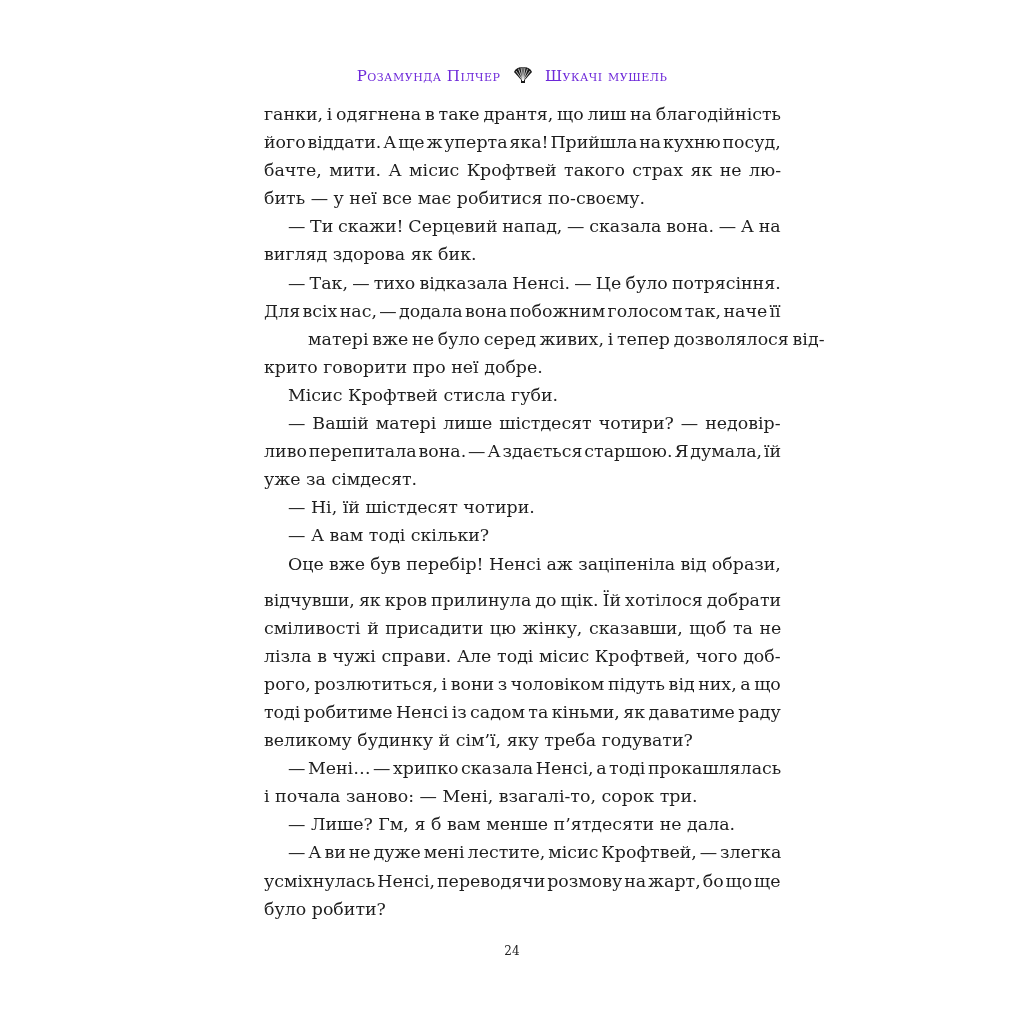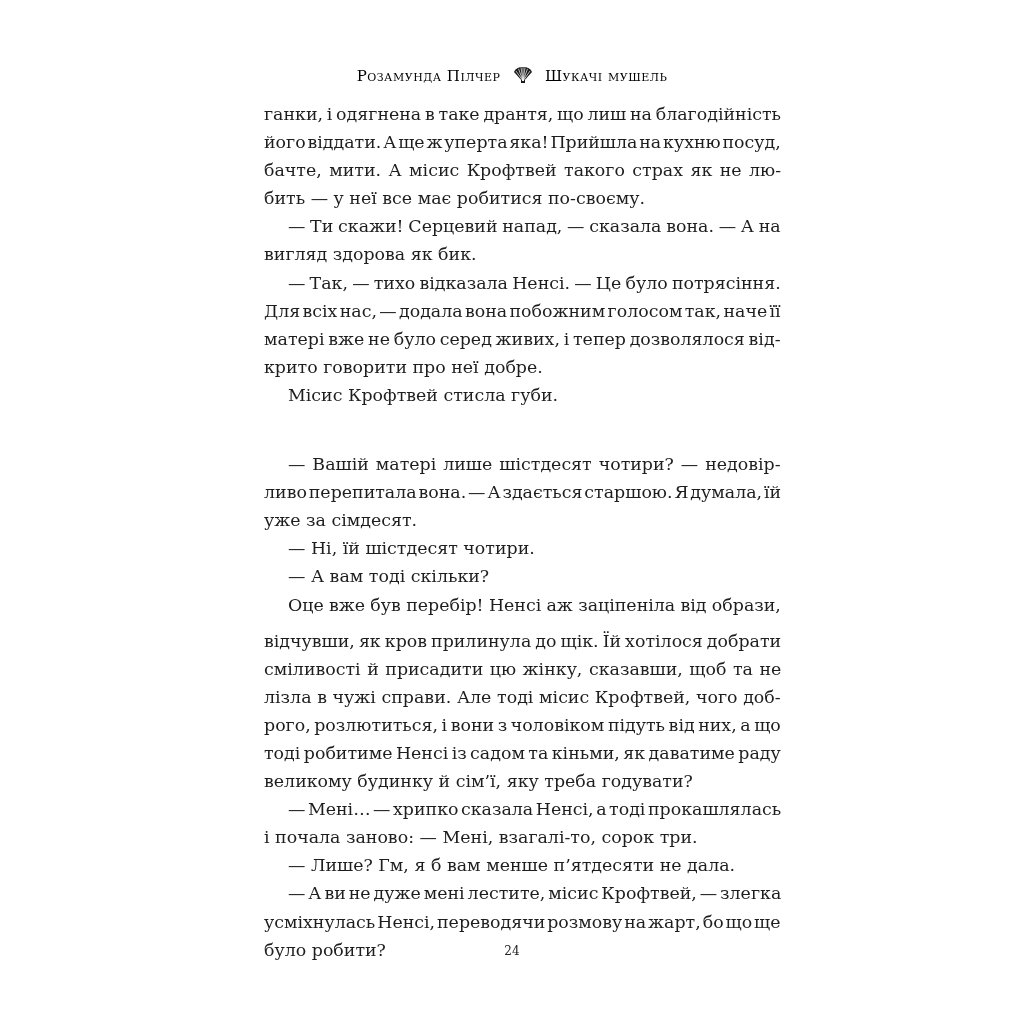"Розамунда Пілчер Шукачі мушель" .running-head { color: #000000 -> #6d28d9 }
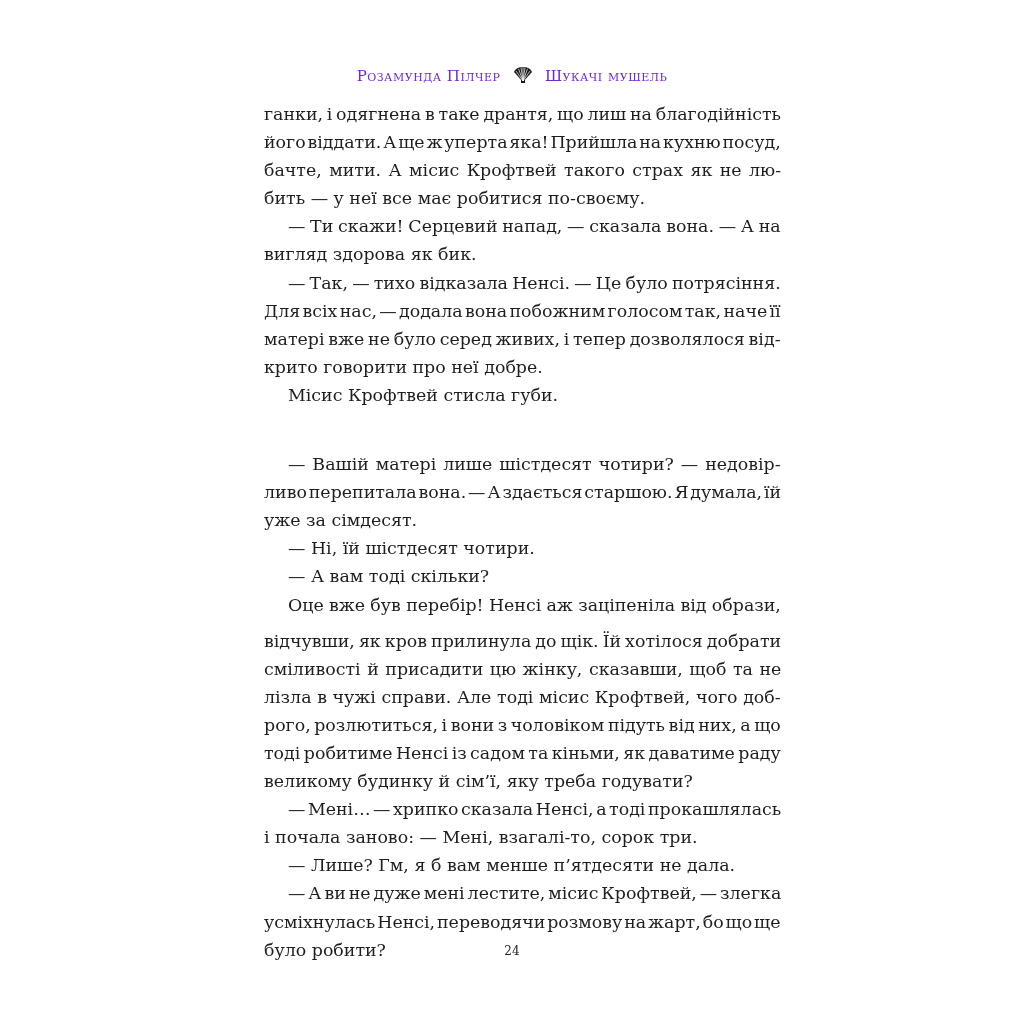"матері вже не було серед" span.line { margin-left: none -> 44px }
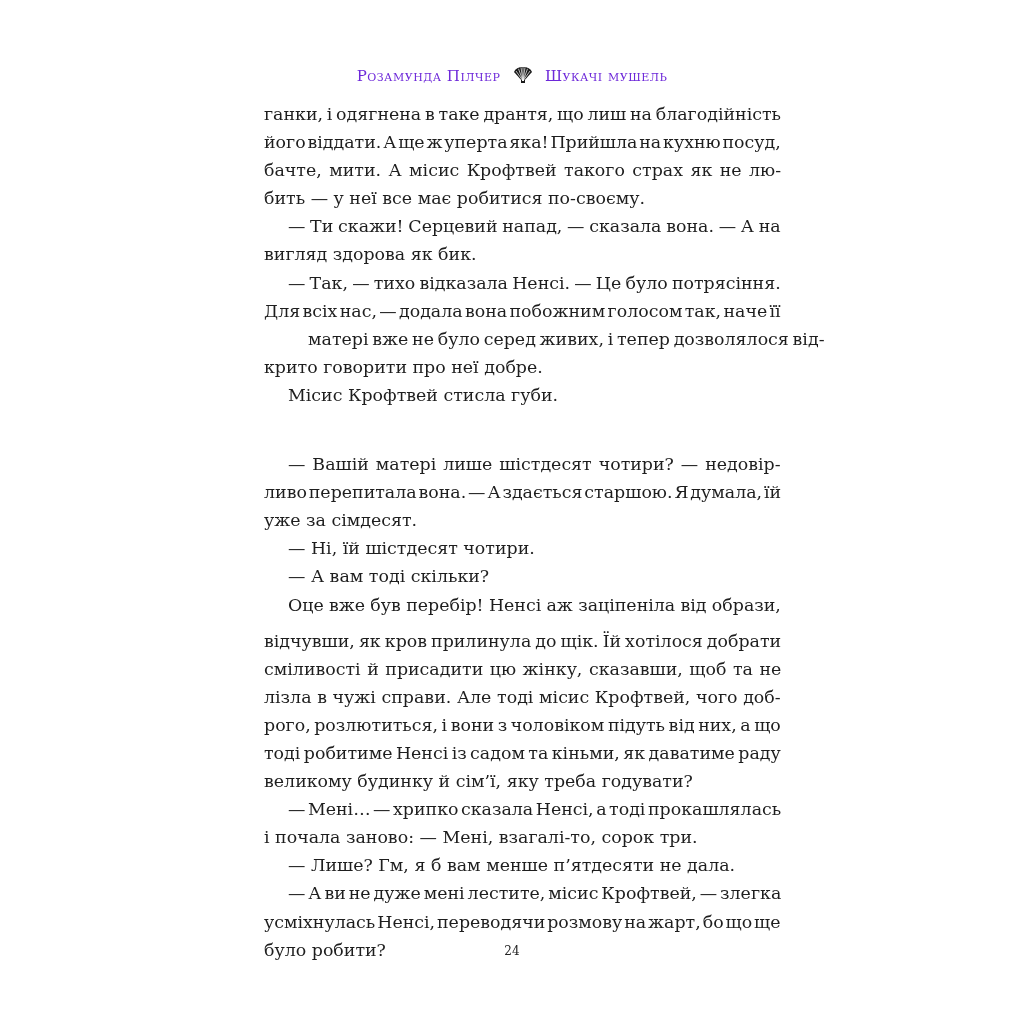"— Вашій матері лише шістдесят" span.line { margin-top: 41px -> none }
